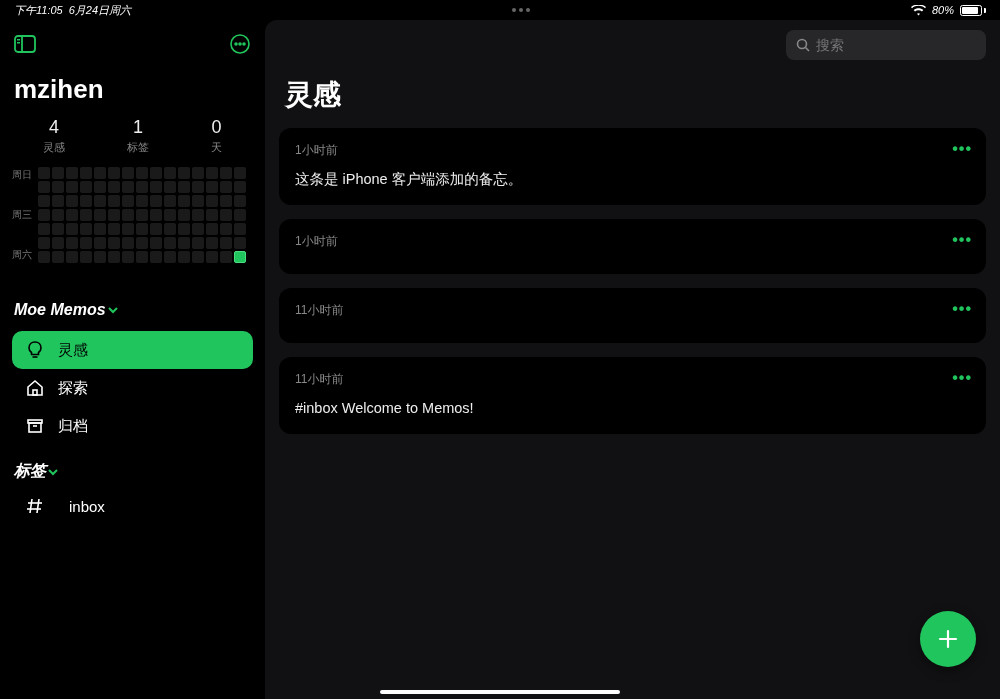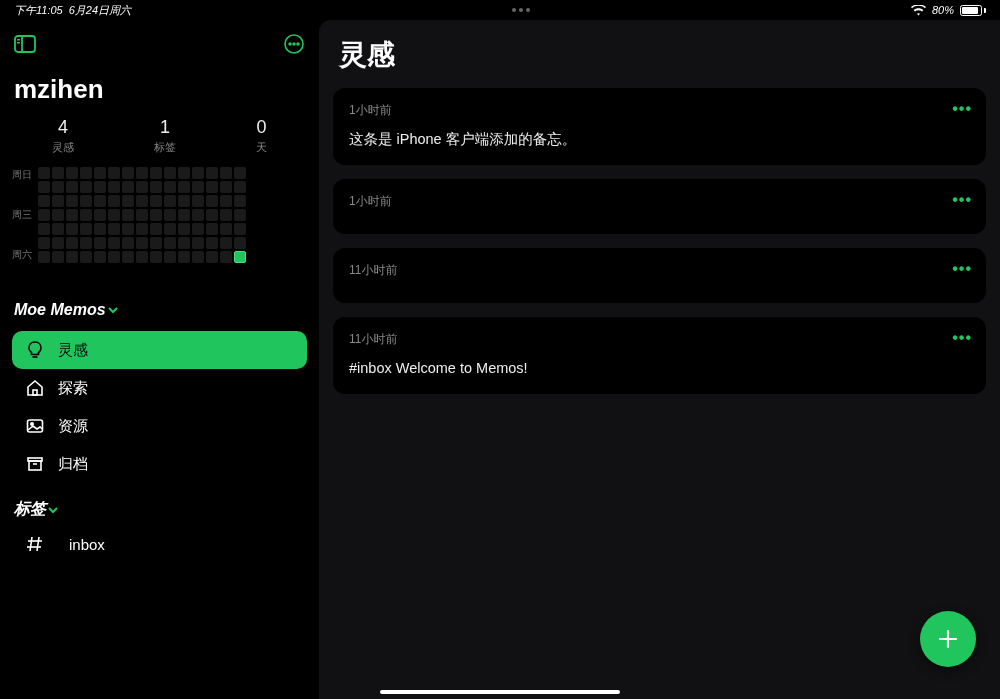"搜索" div.main-header { html: none -> <div> <div> <span> <svg> <circle></circle> <line></line> </svg> </span> <input> </div> </div> }
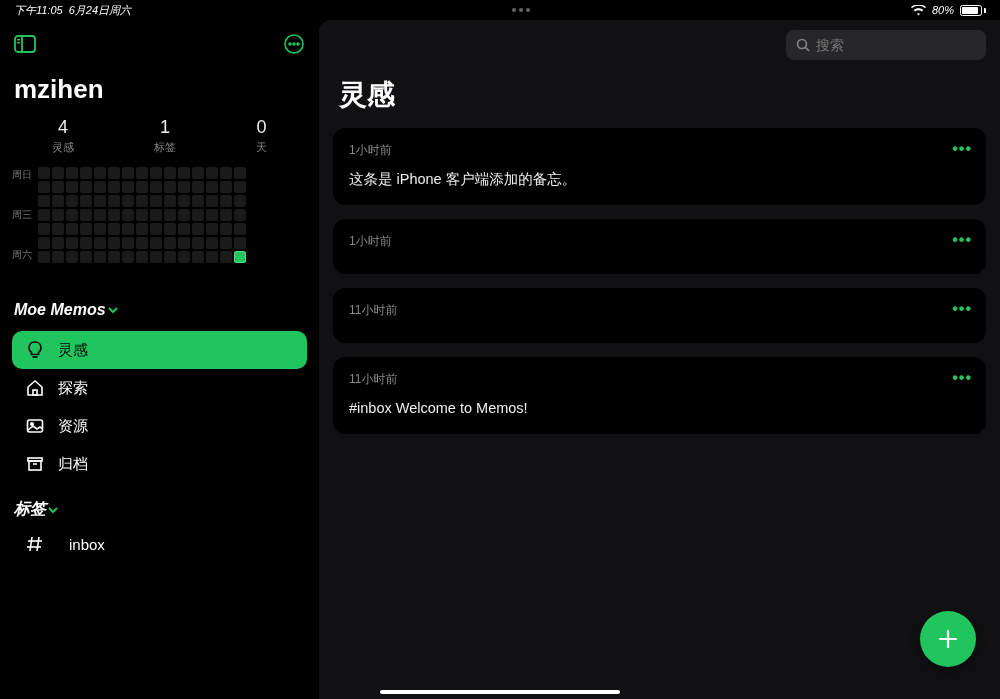"mzihen" .sidebar { width: 319px -> 265px }
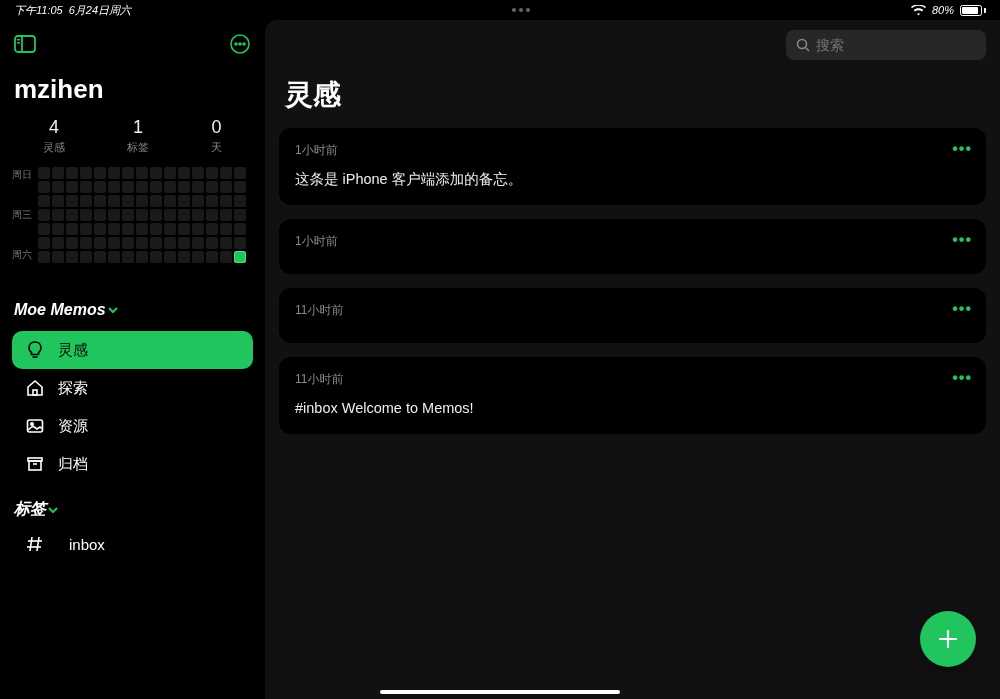"资源" div.nav-item { html: <div> <span> <svg> <rect></rect> <circle></circle> <path></path> </svg> </span> <span>资源</span> </div> -> none }
